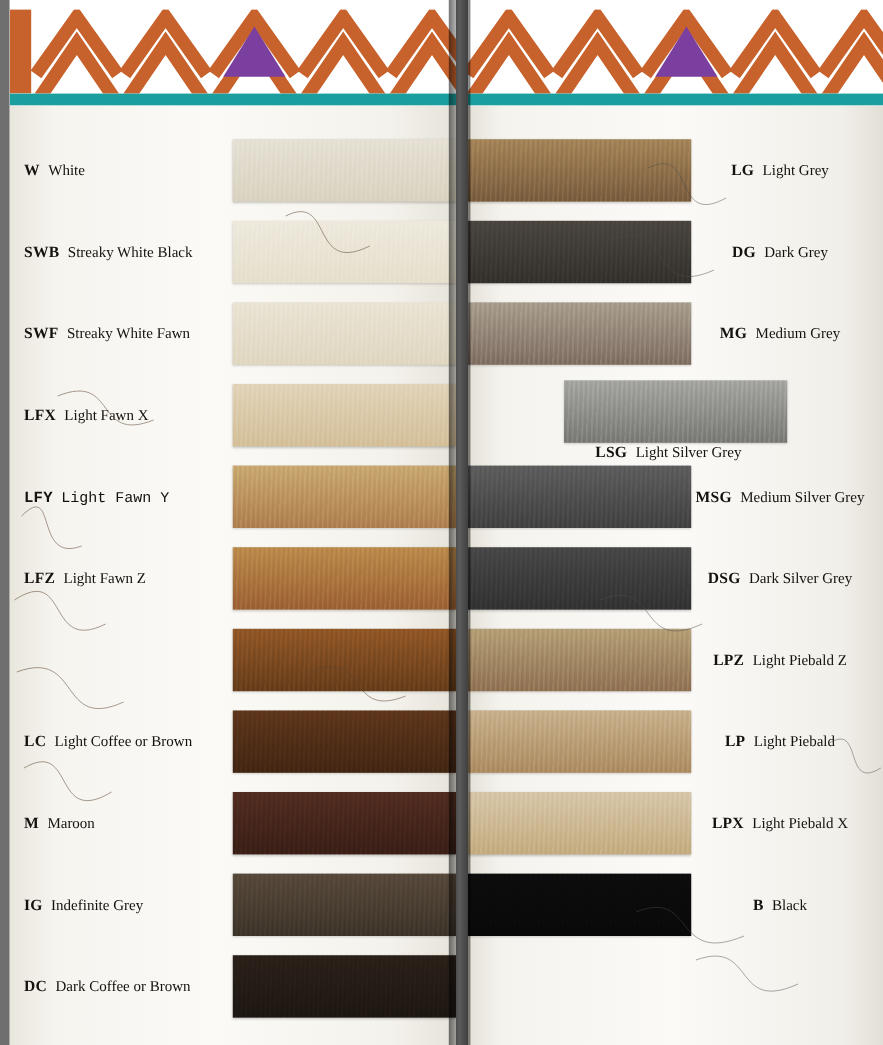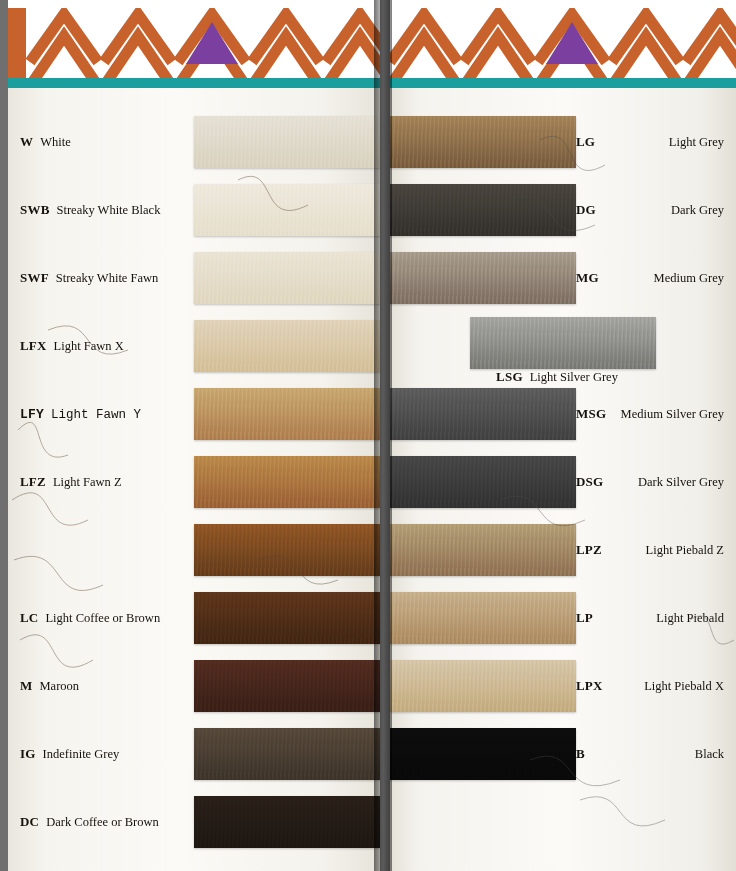"LG" .page-right .label { justify-content: space-between -> center }
